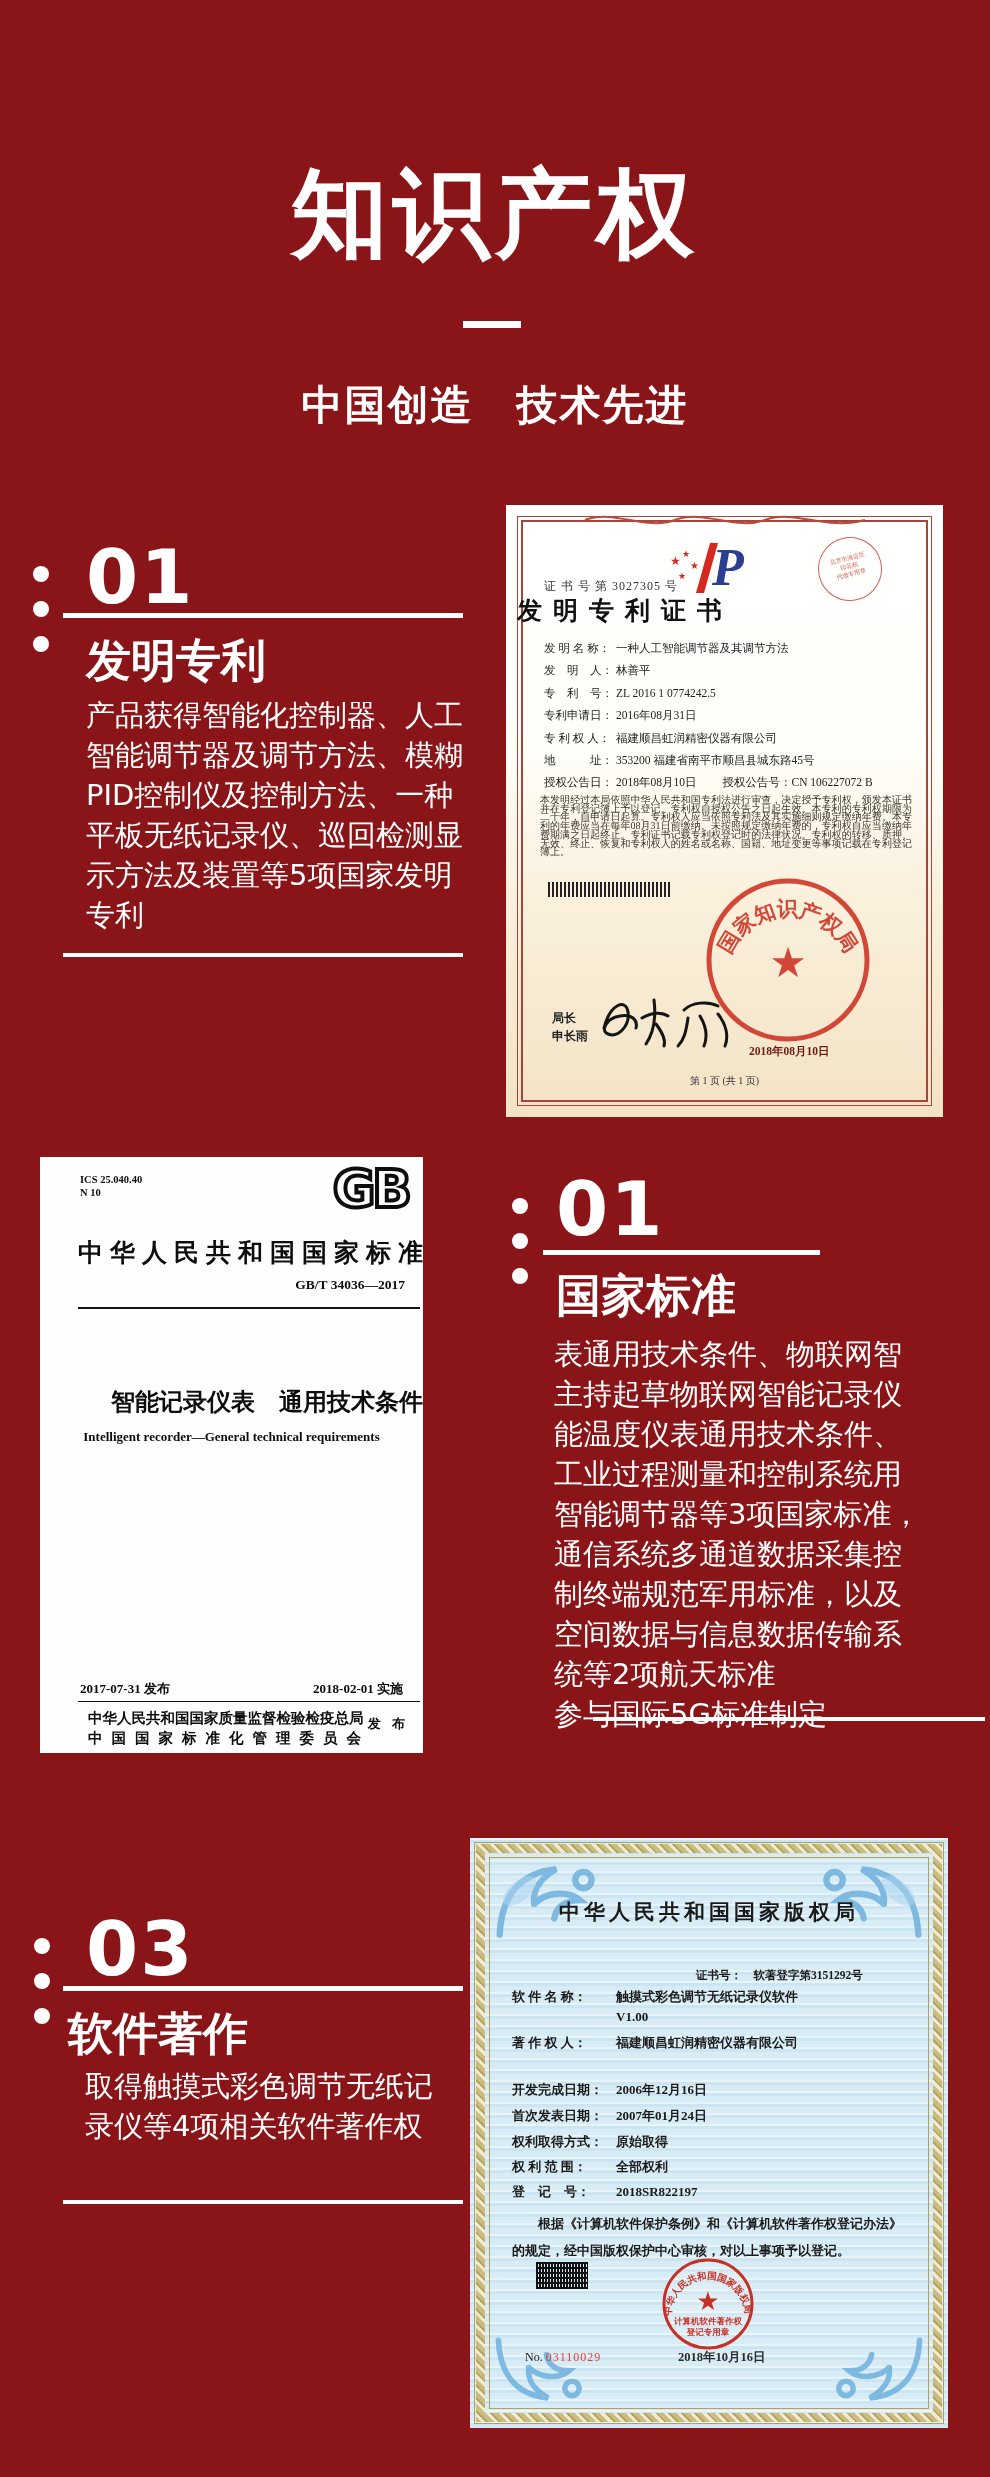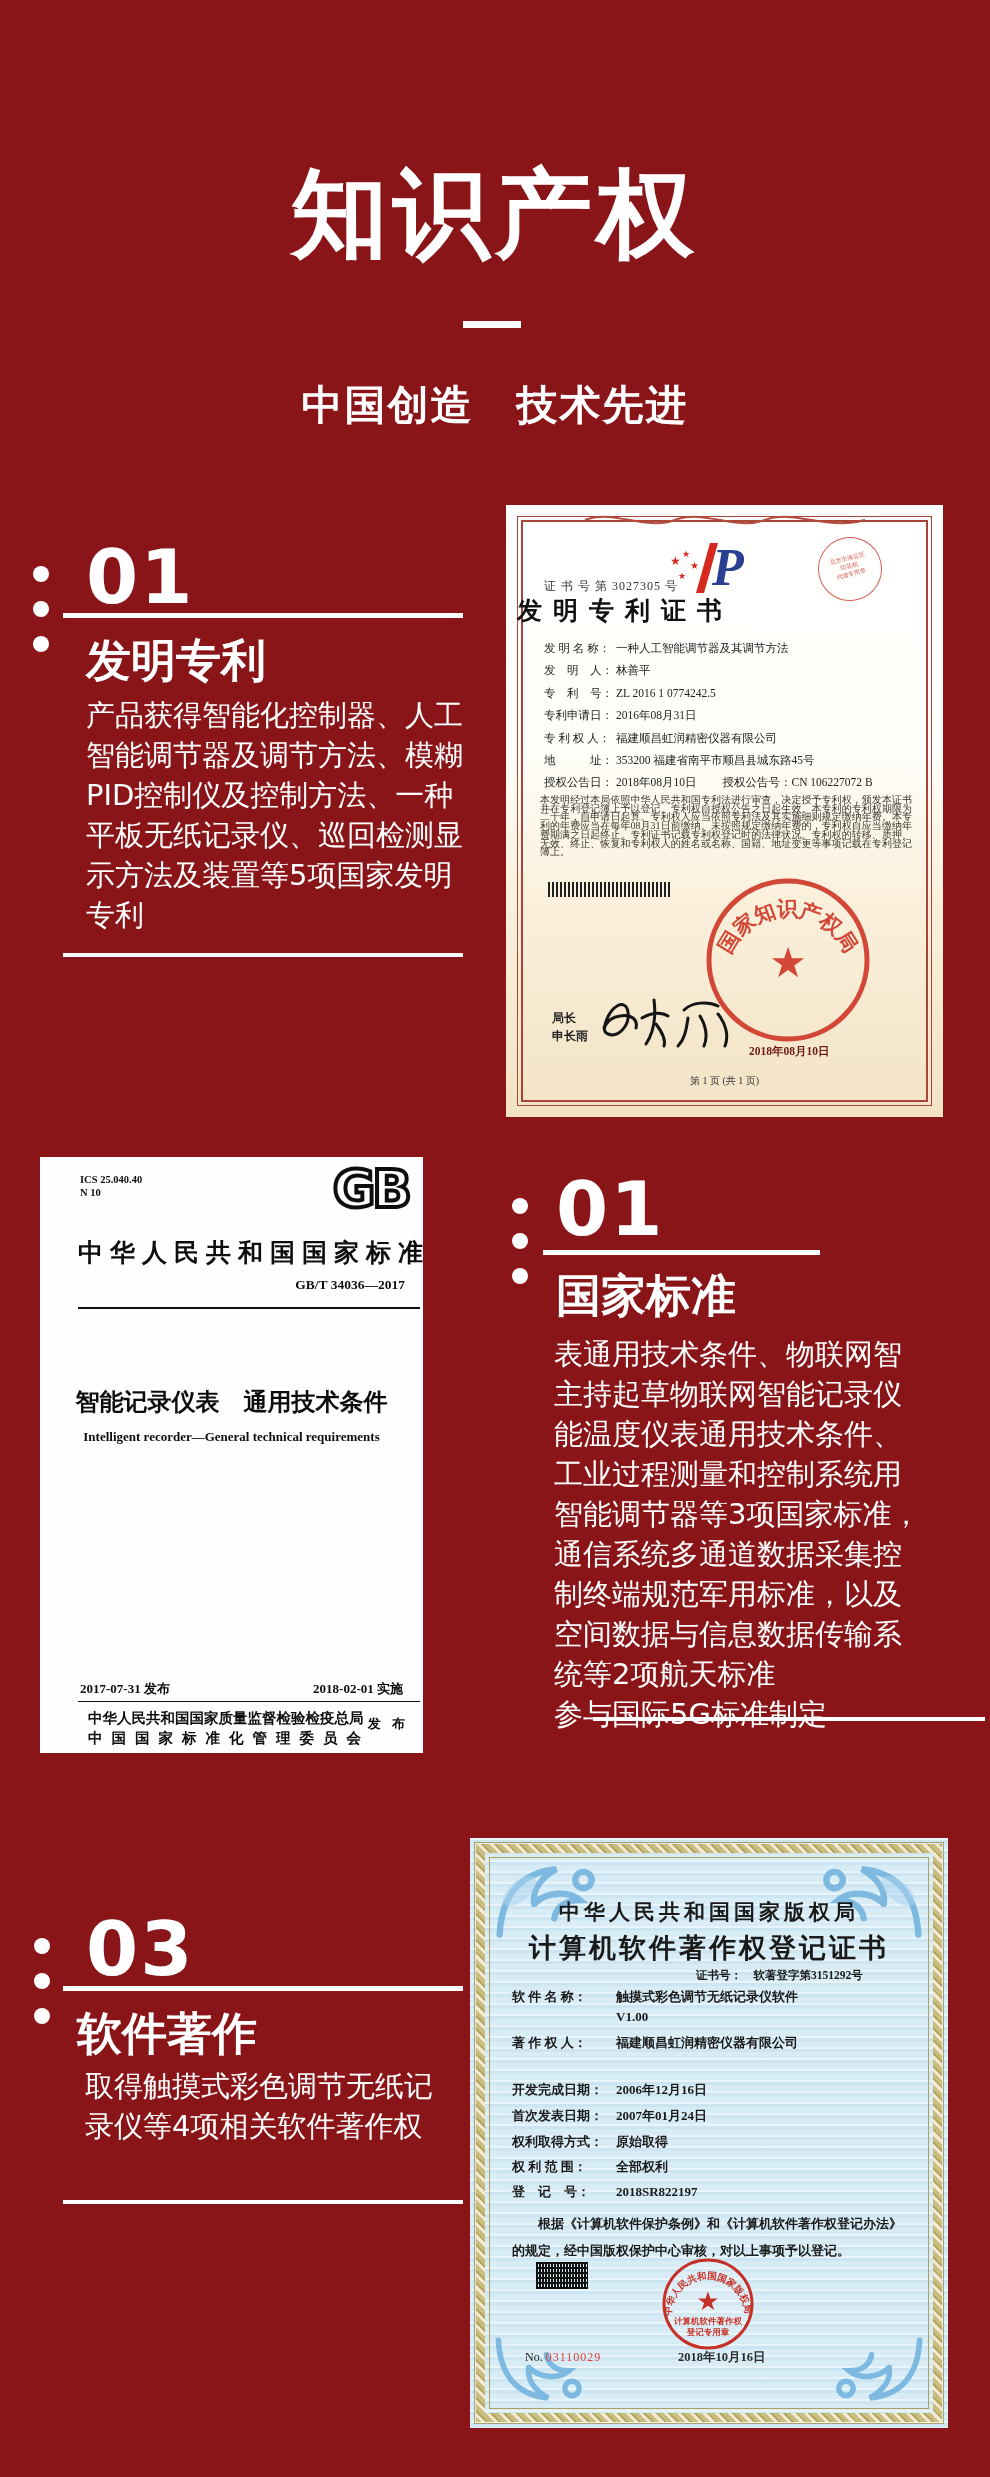"智能记录仪表 通用技术条件" .gb-title-cn { text-align: center -> right }
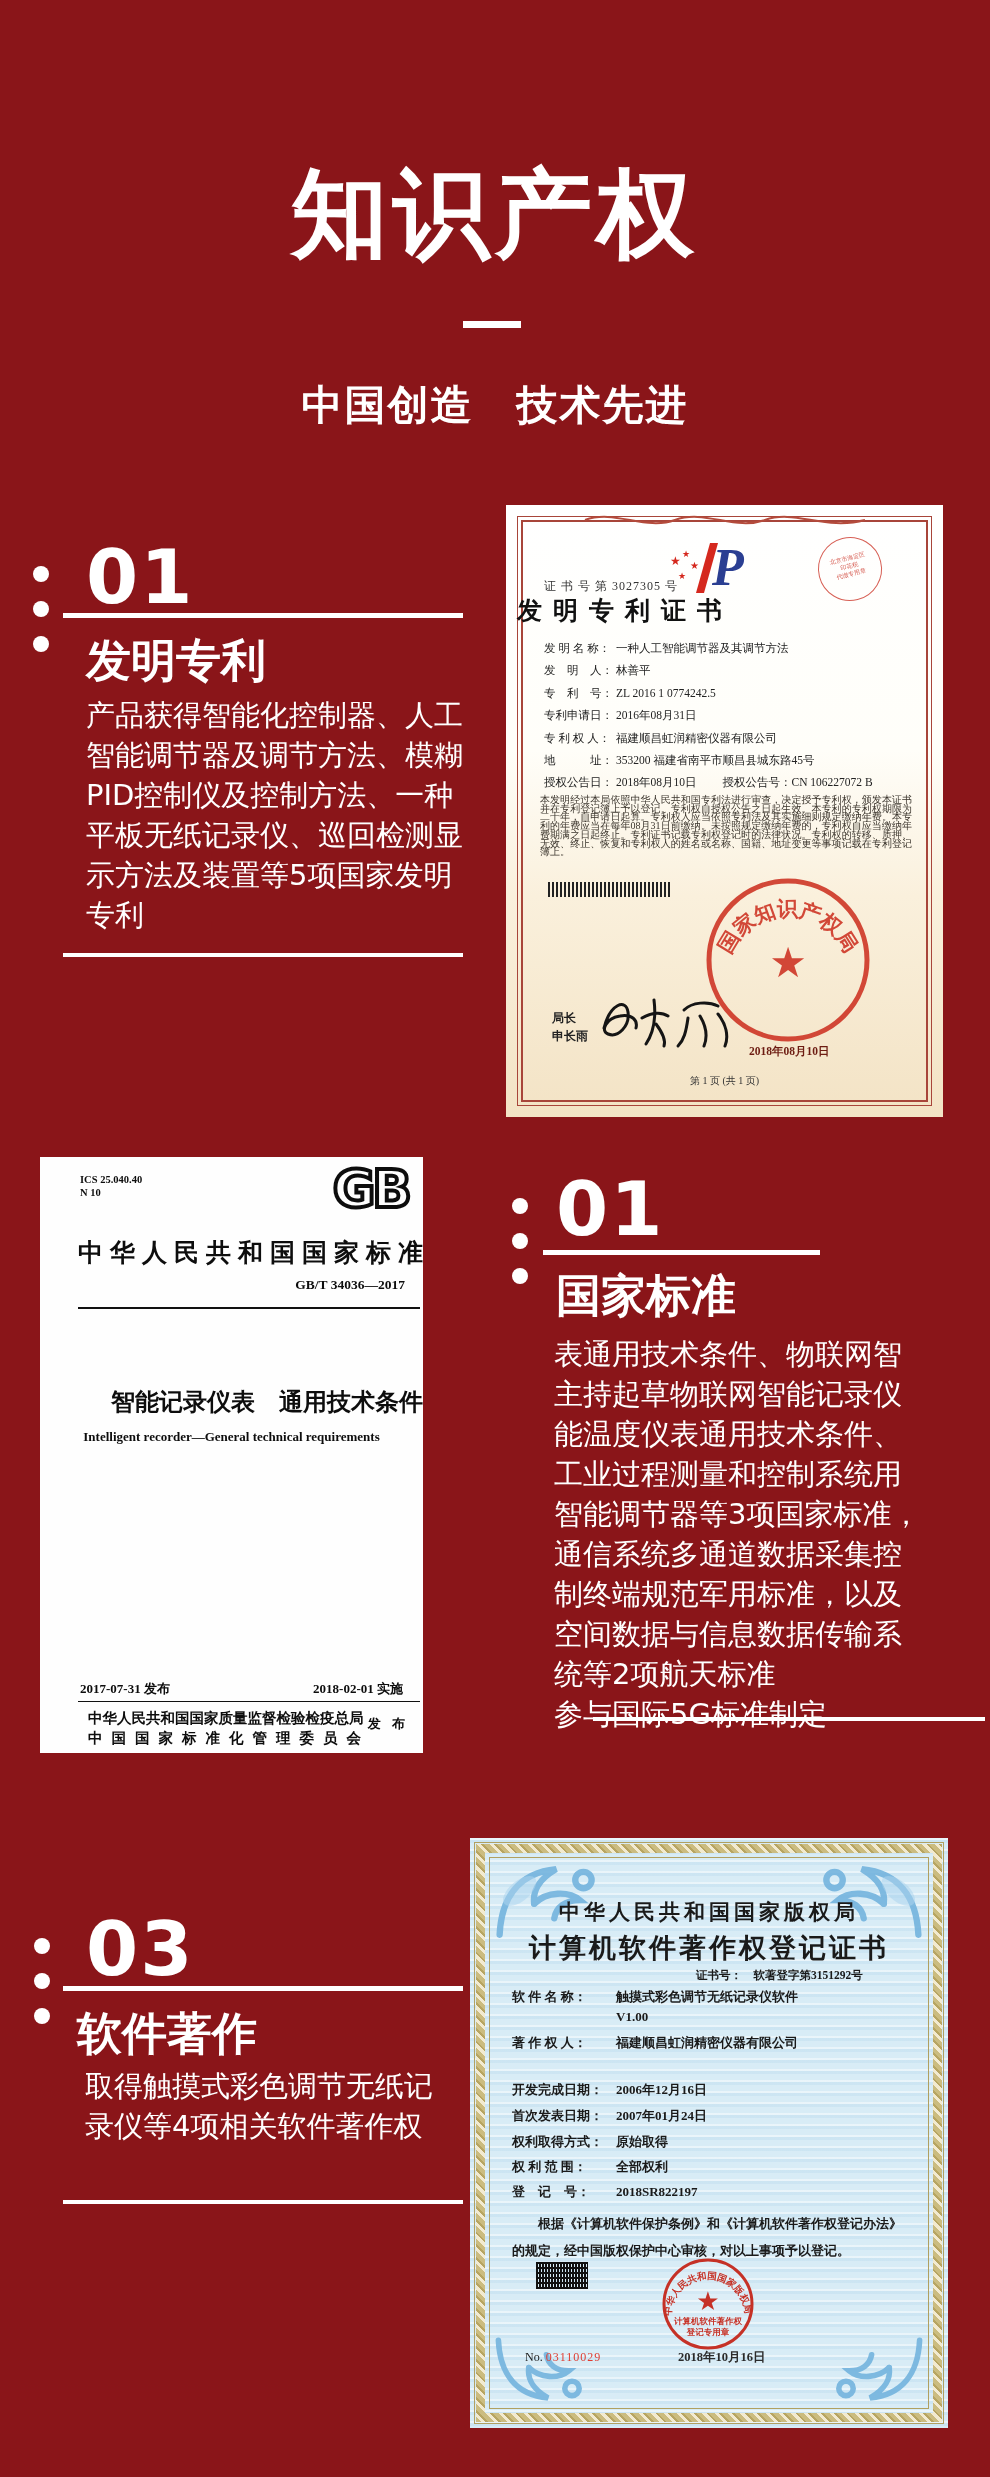"计算机软件著作权登记证书" div.abs { html: <div>计算机软件著作权登记证书</div> -> none }
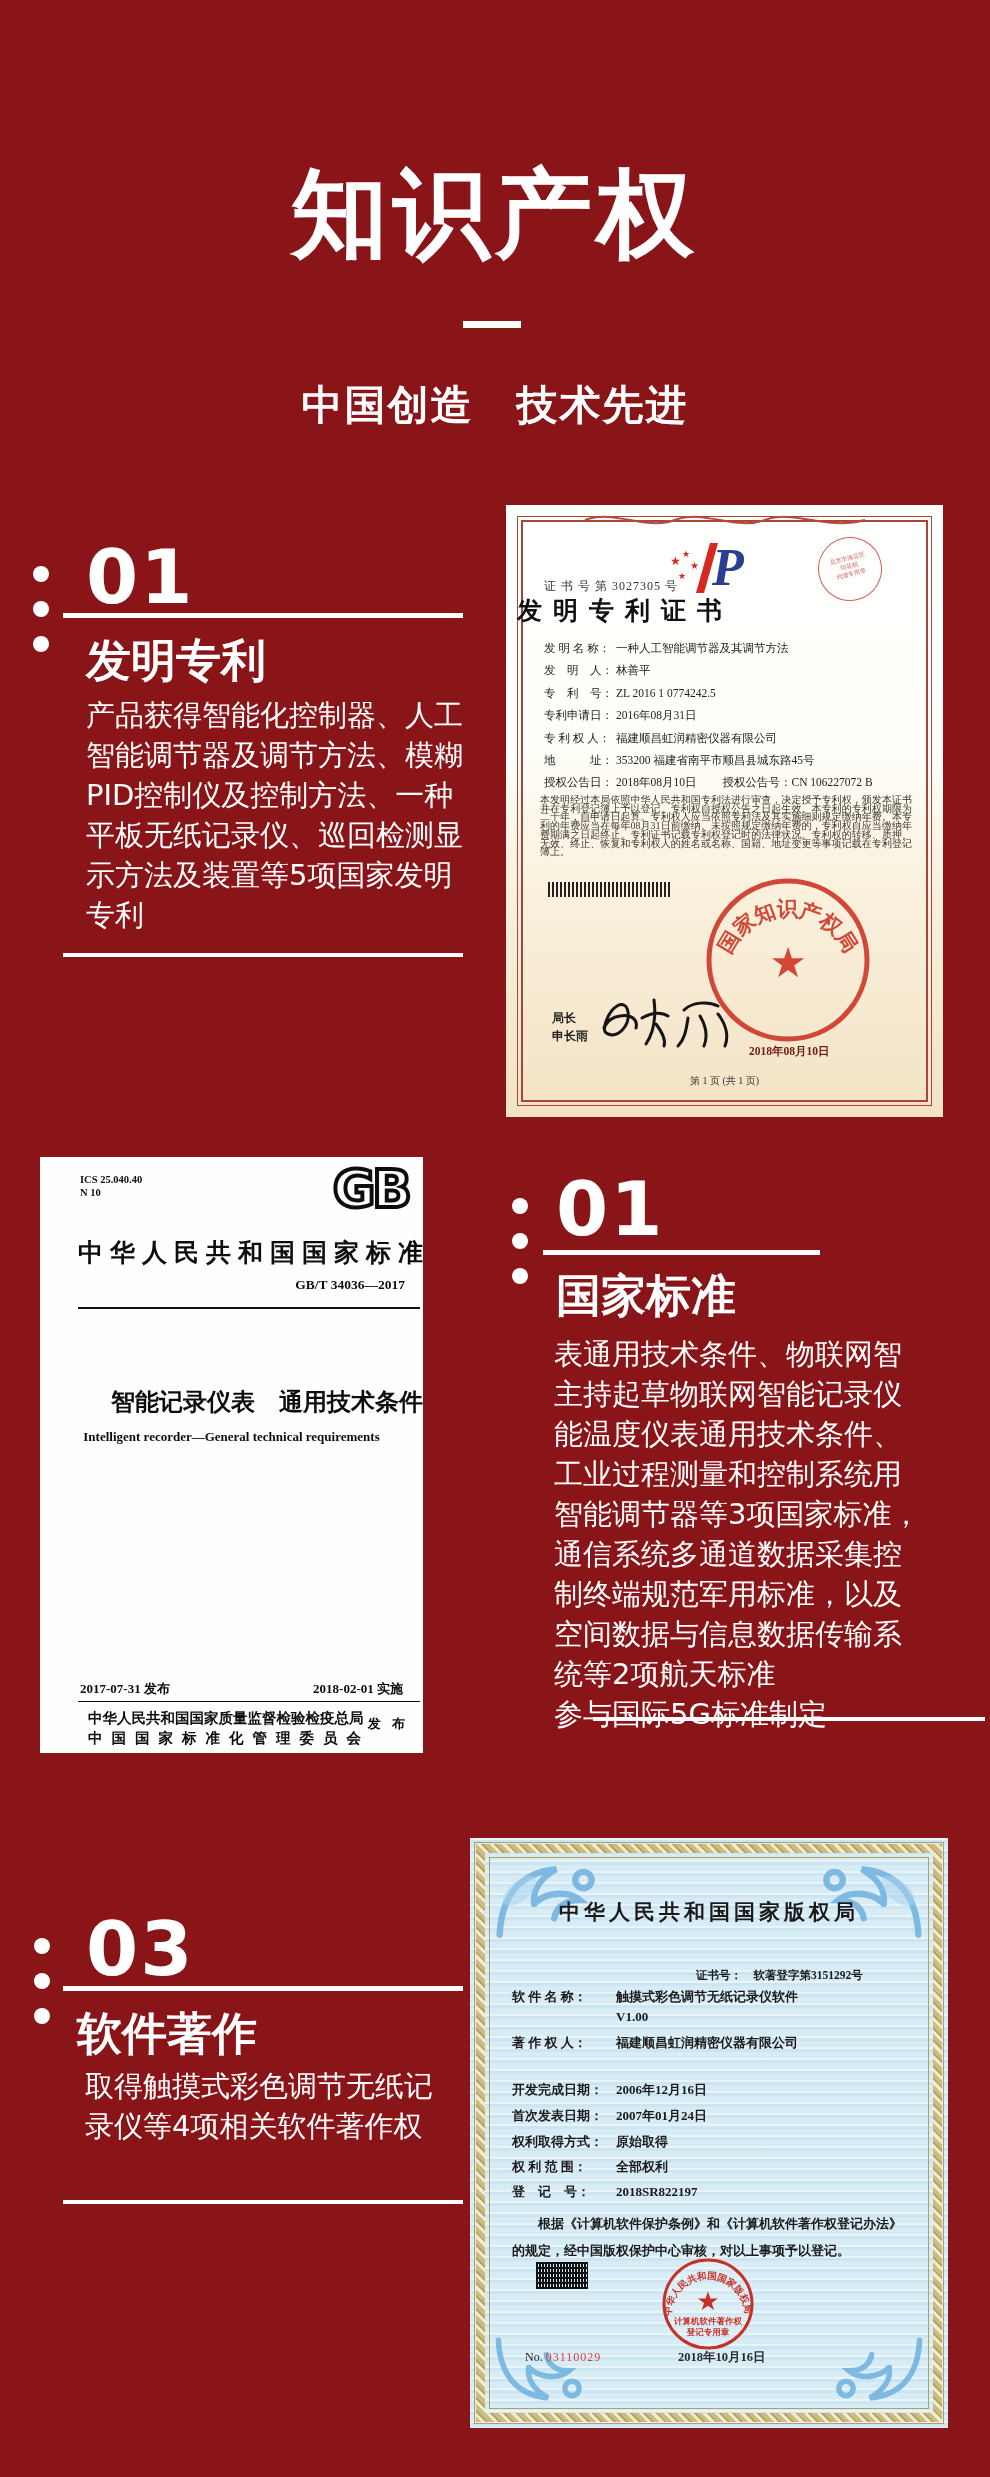"软件著作" div.abs { left: 77px -> 68px }
